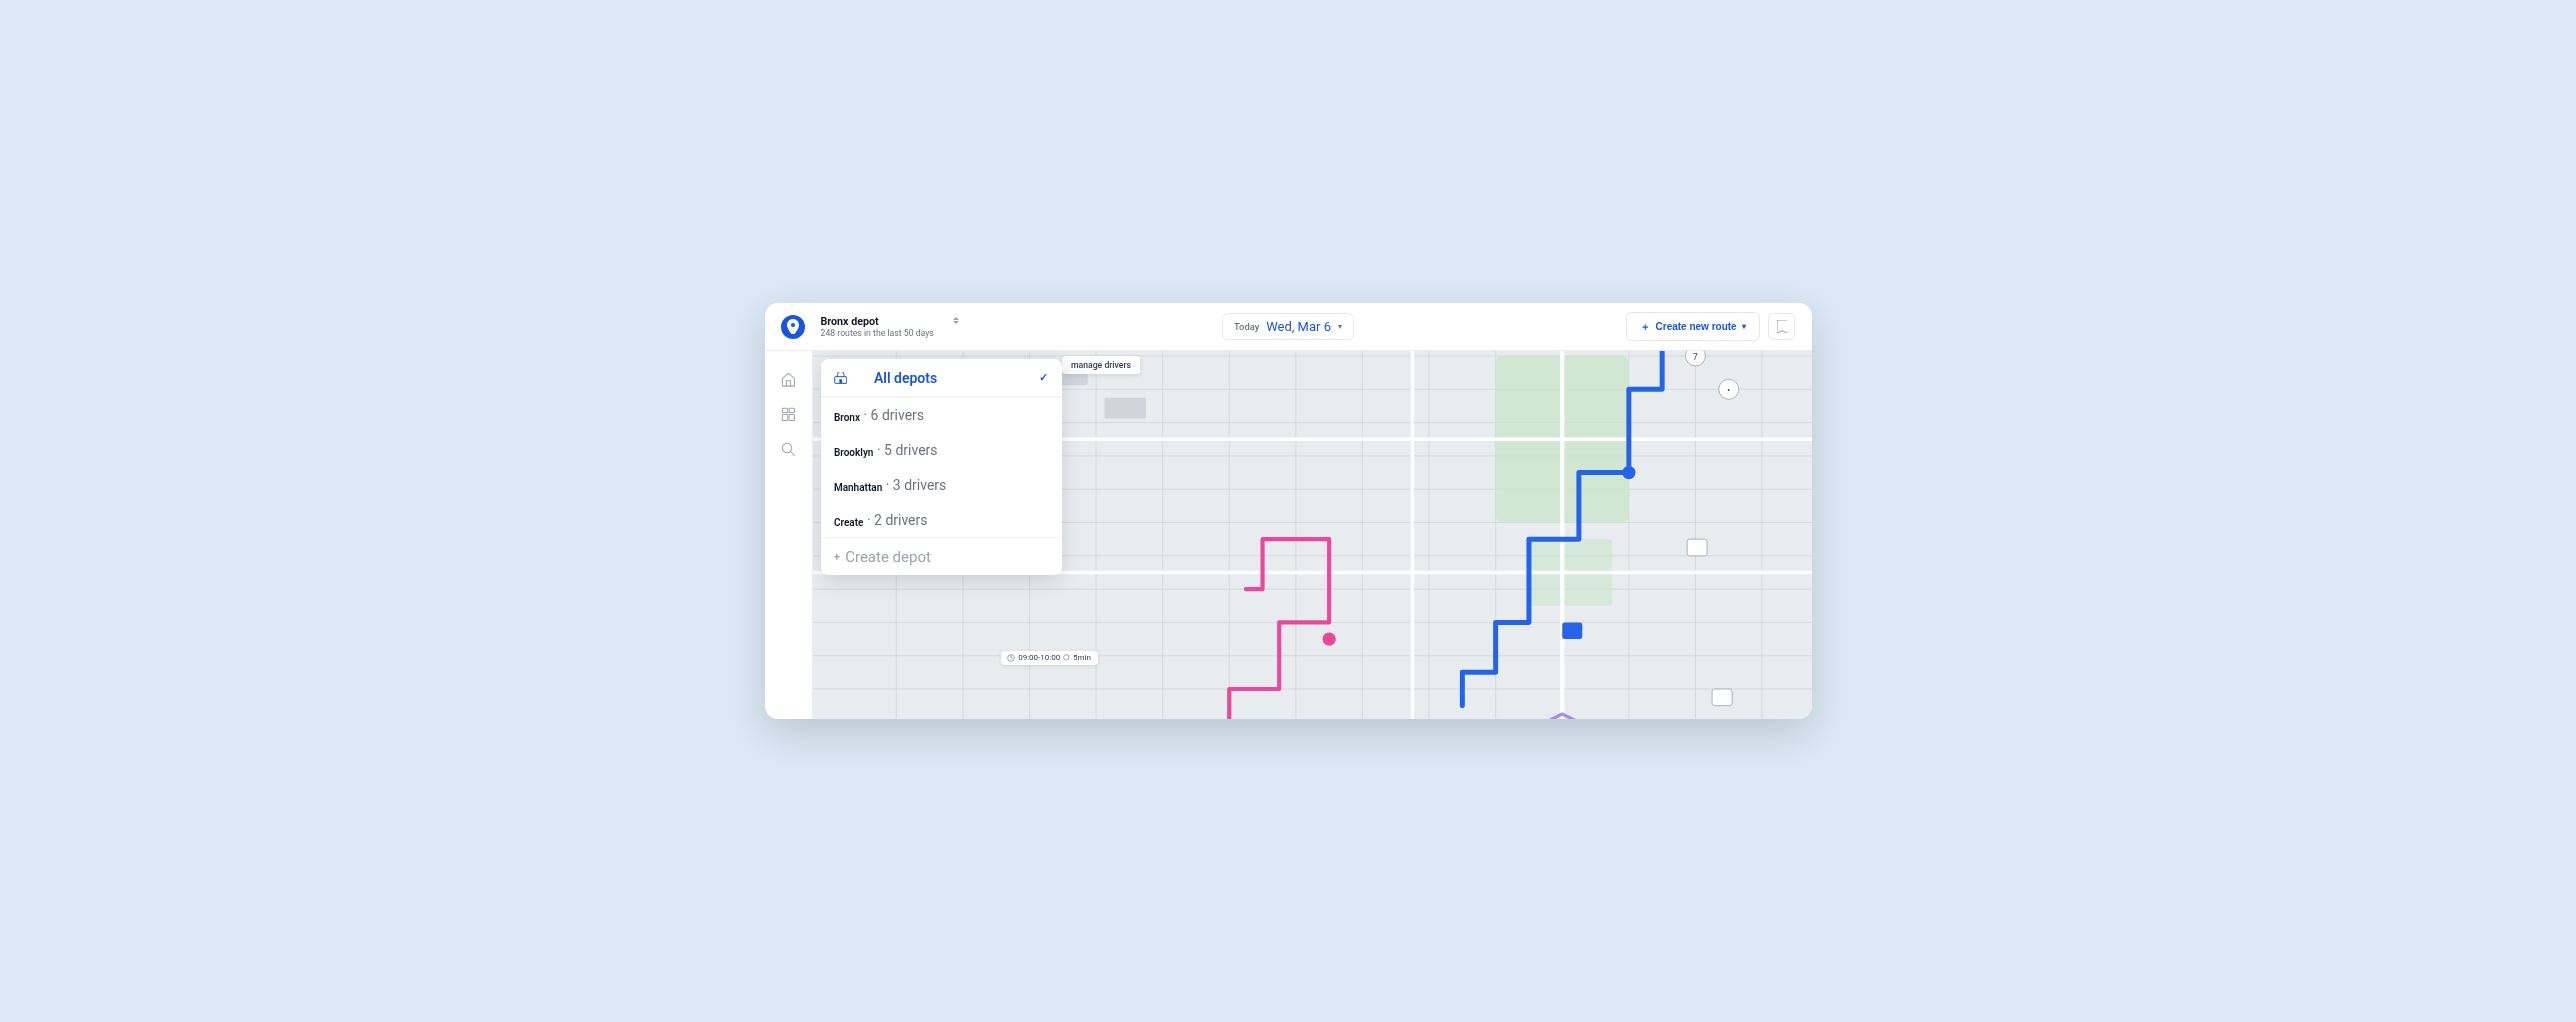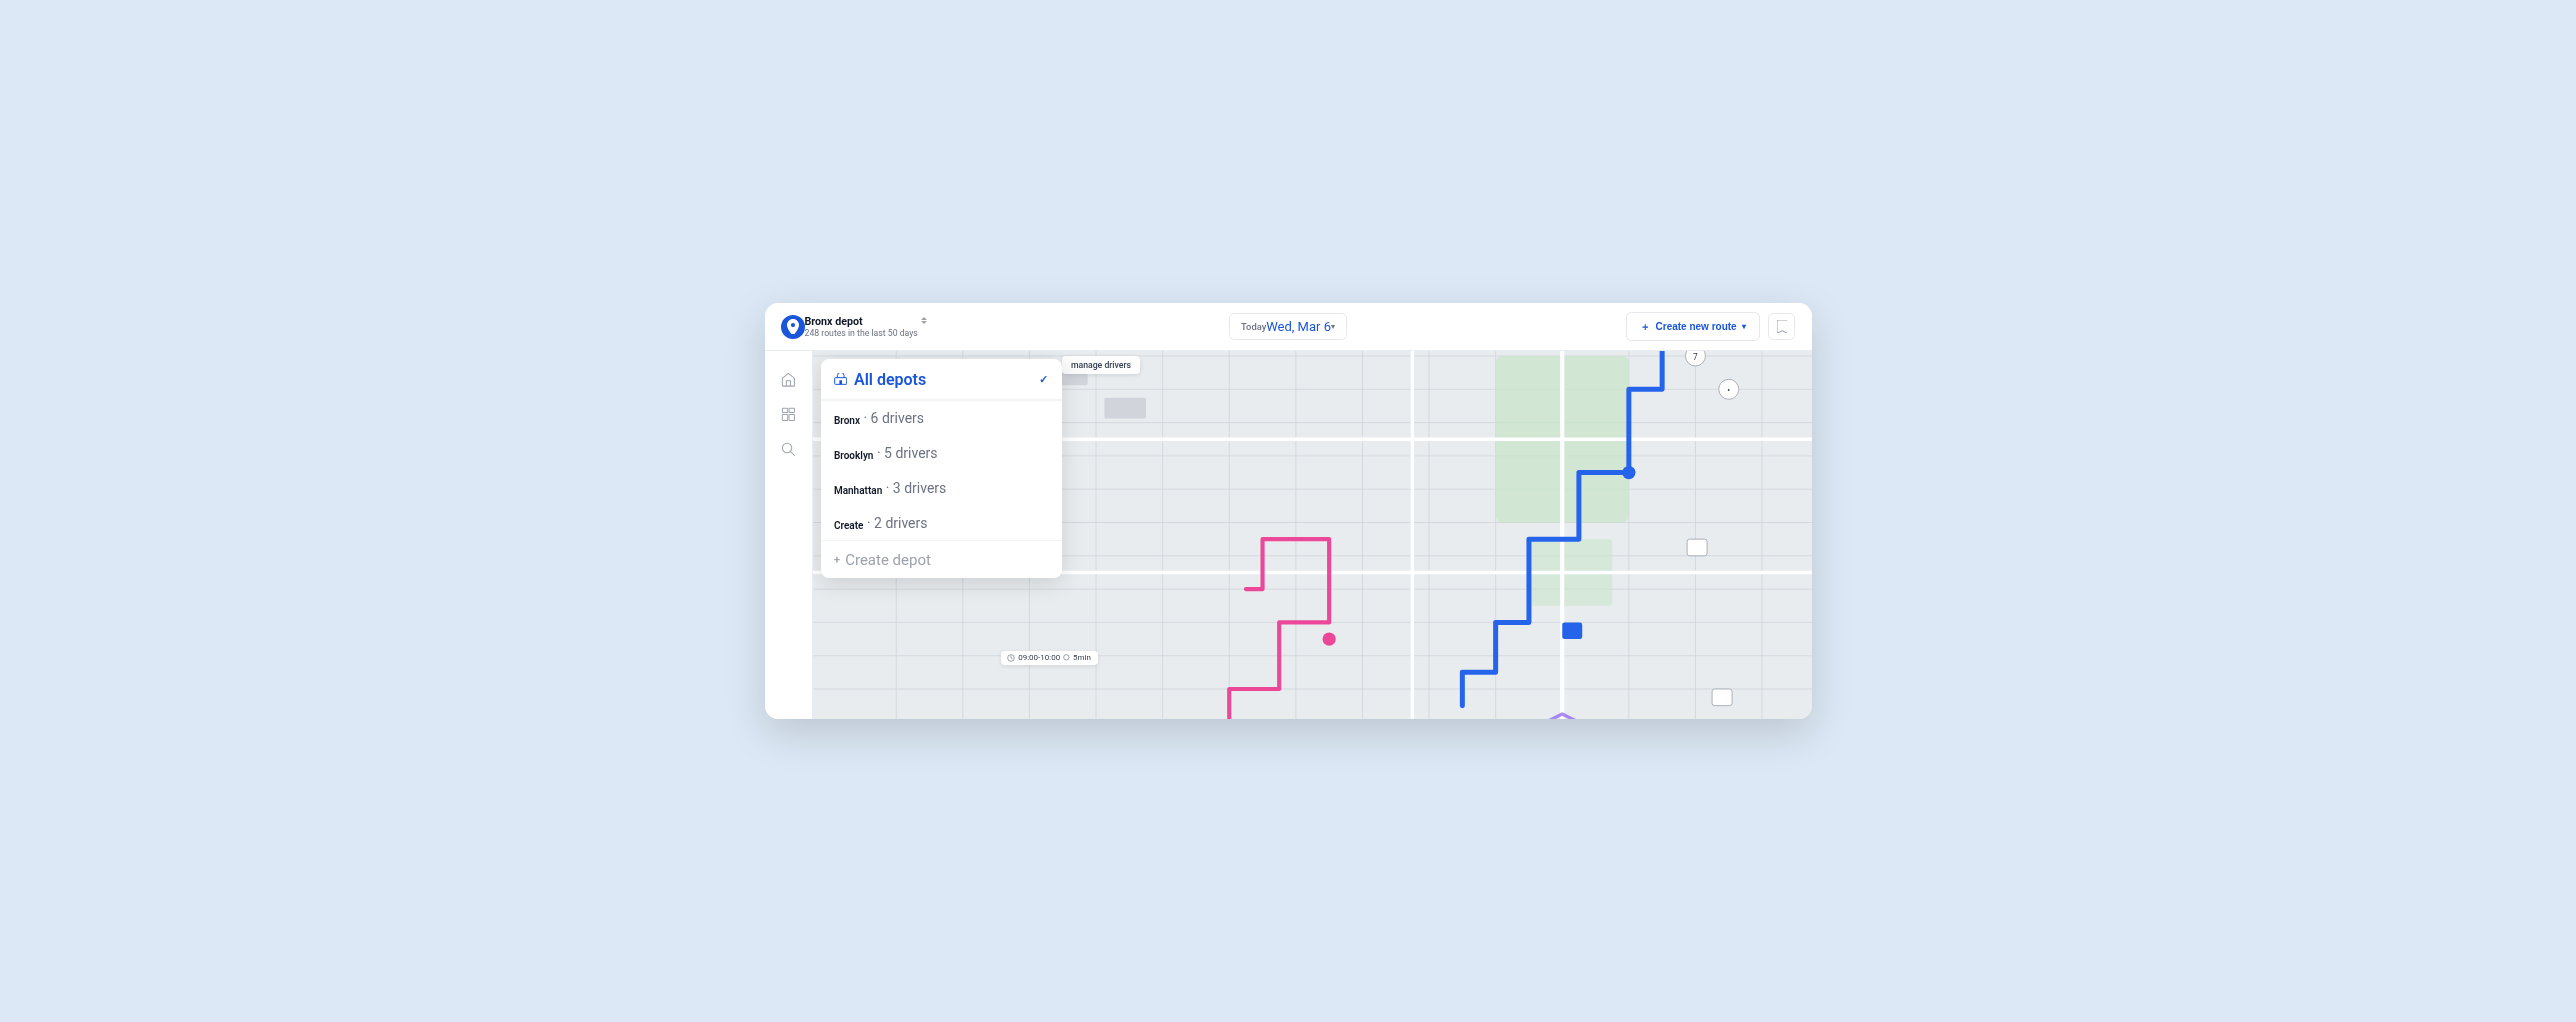"Bronx depot" .header-left { gap: 0 -> 16px }
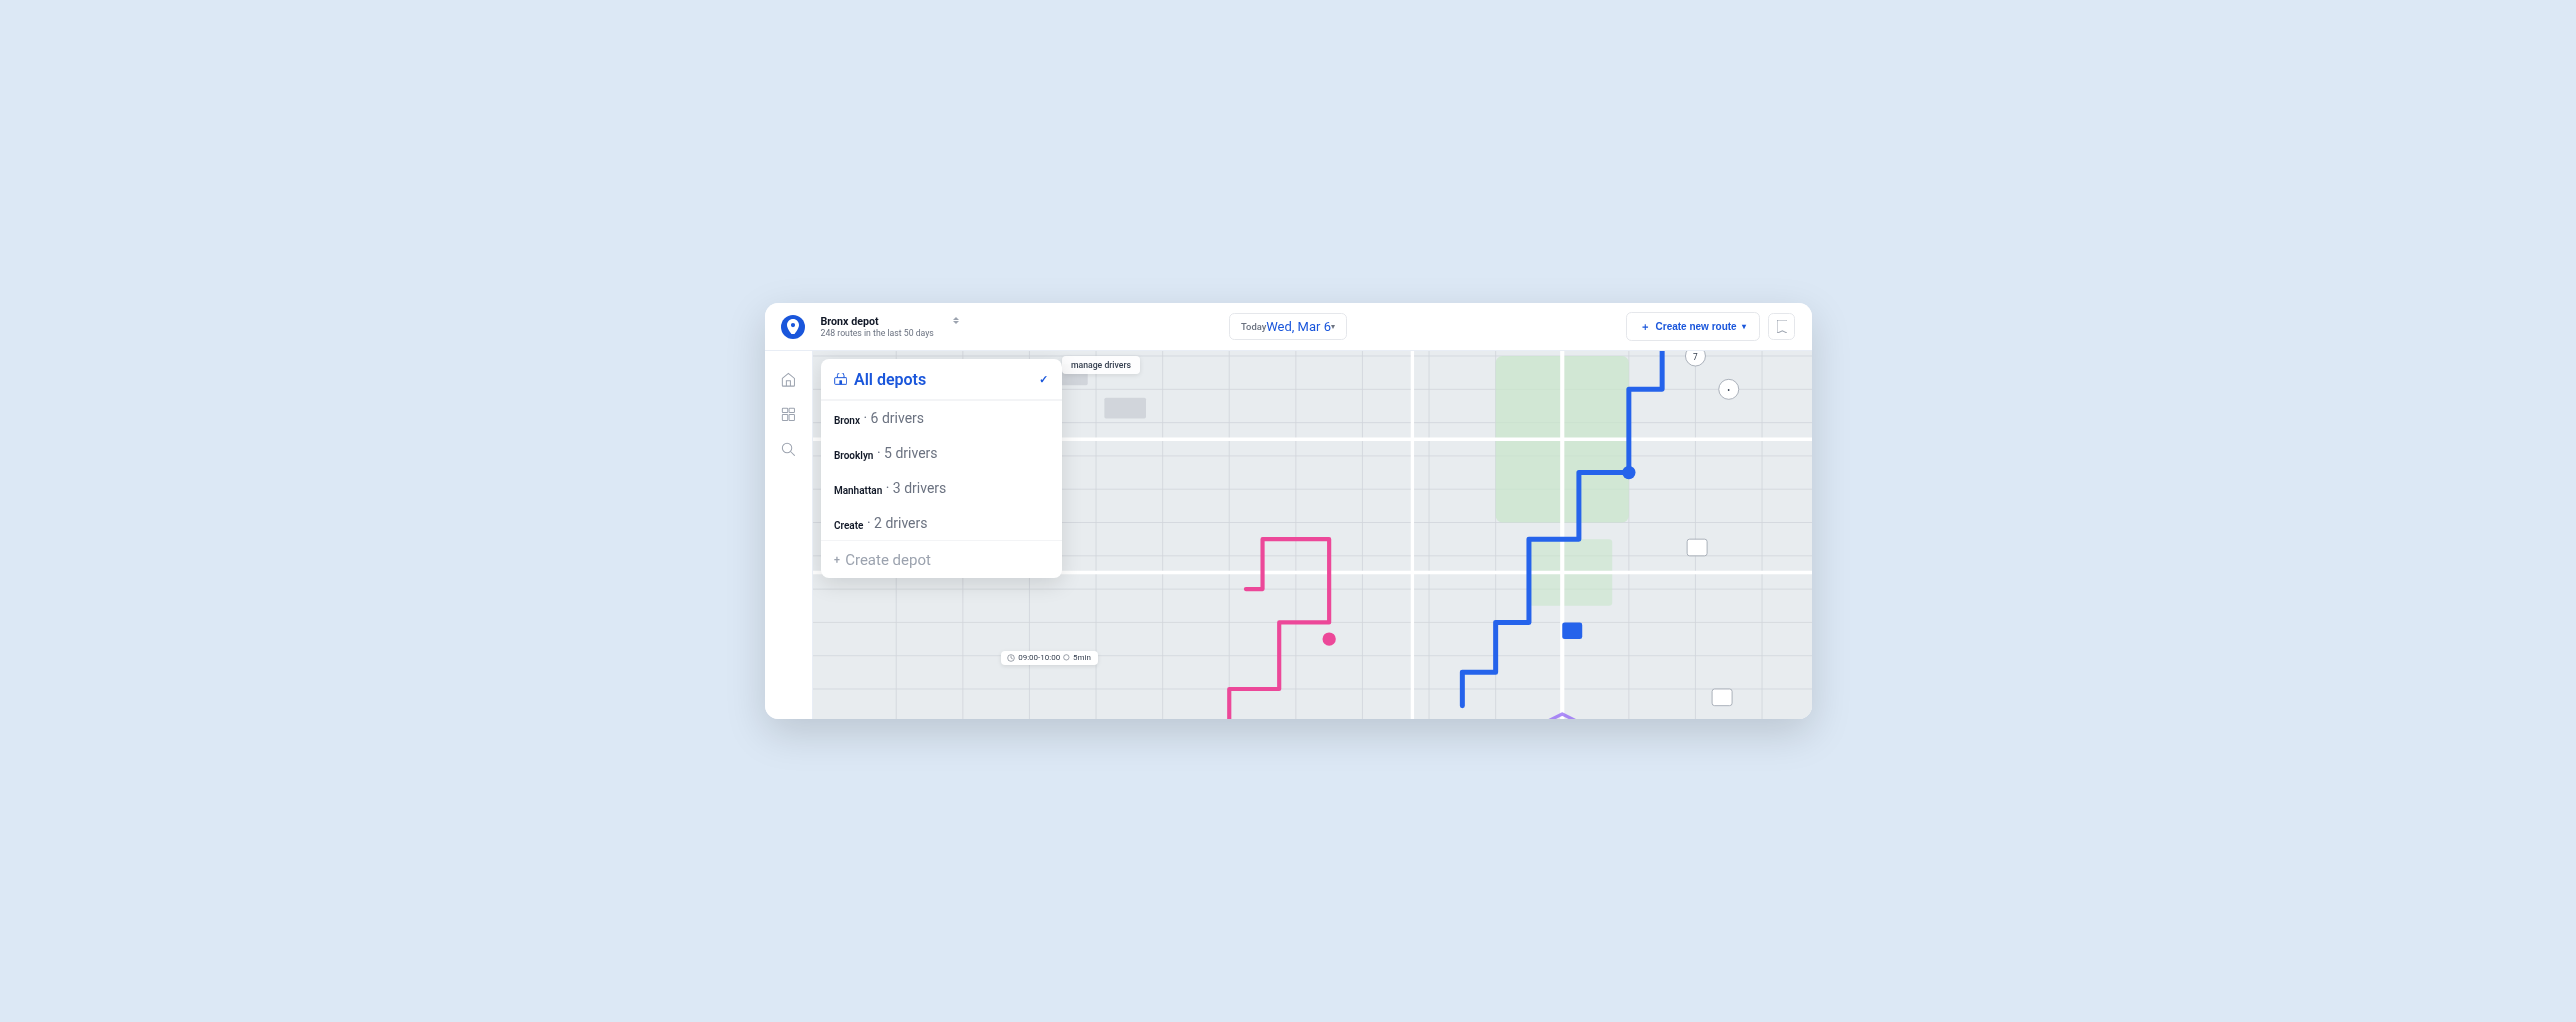"Today" .date-selector { gap: 0 -> 7px }
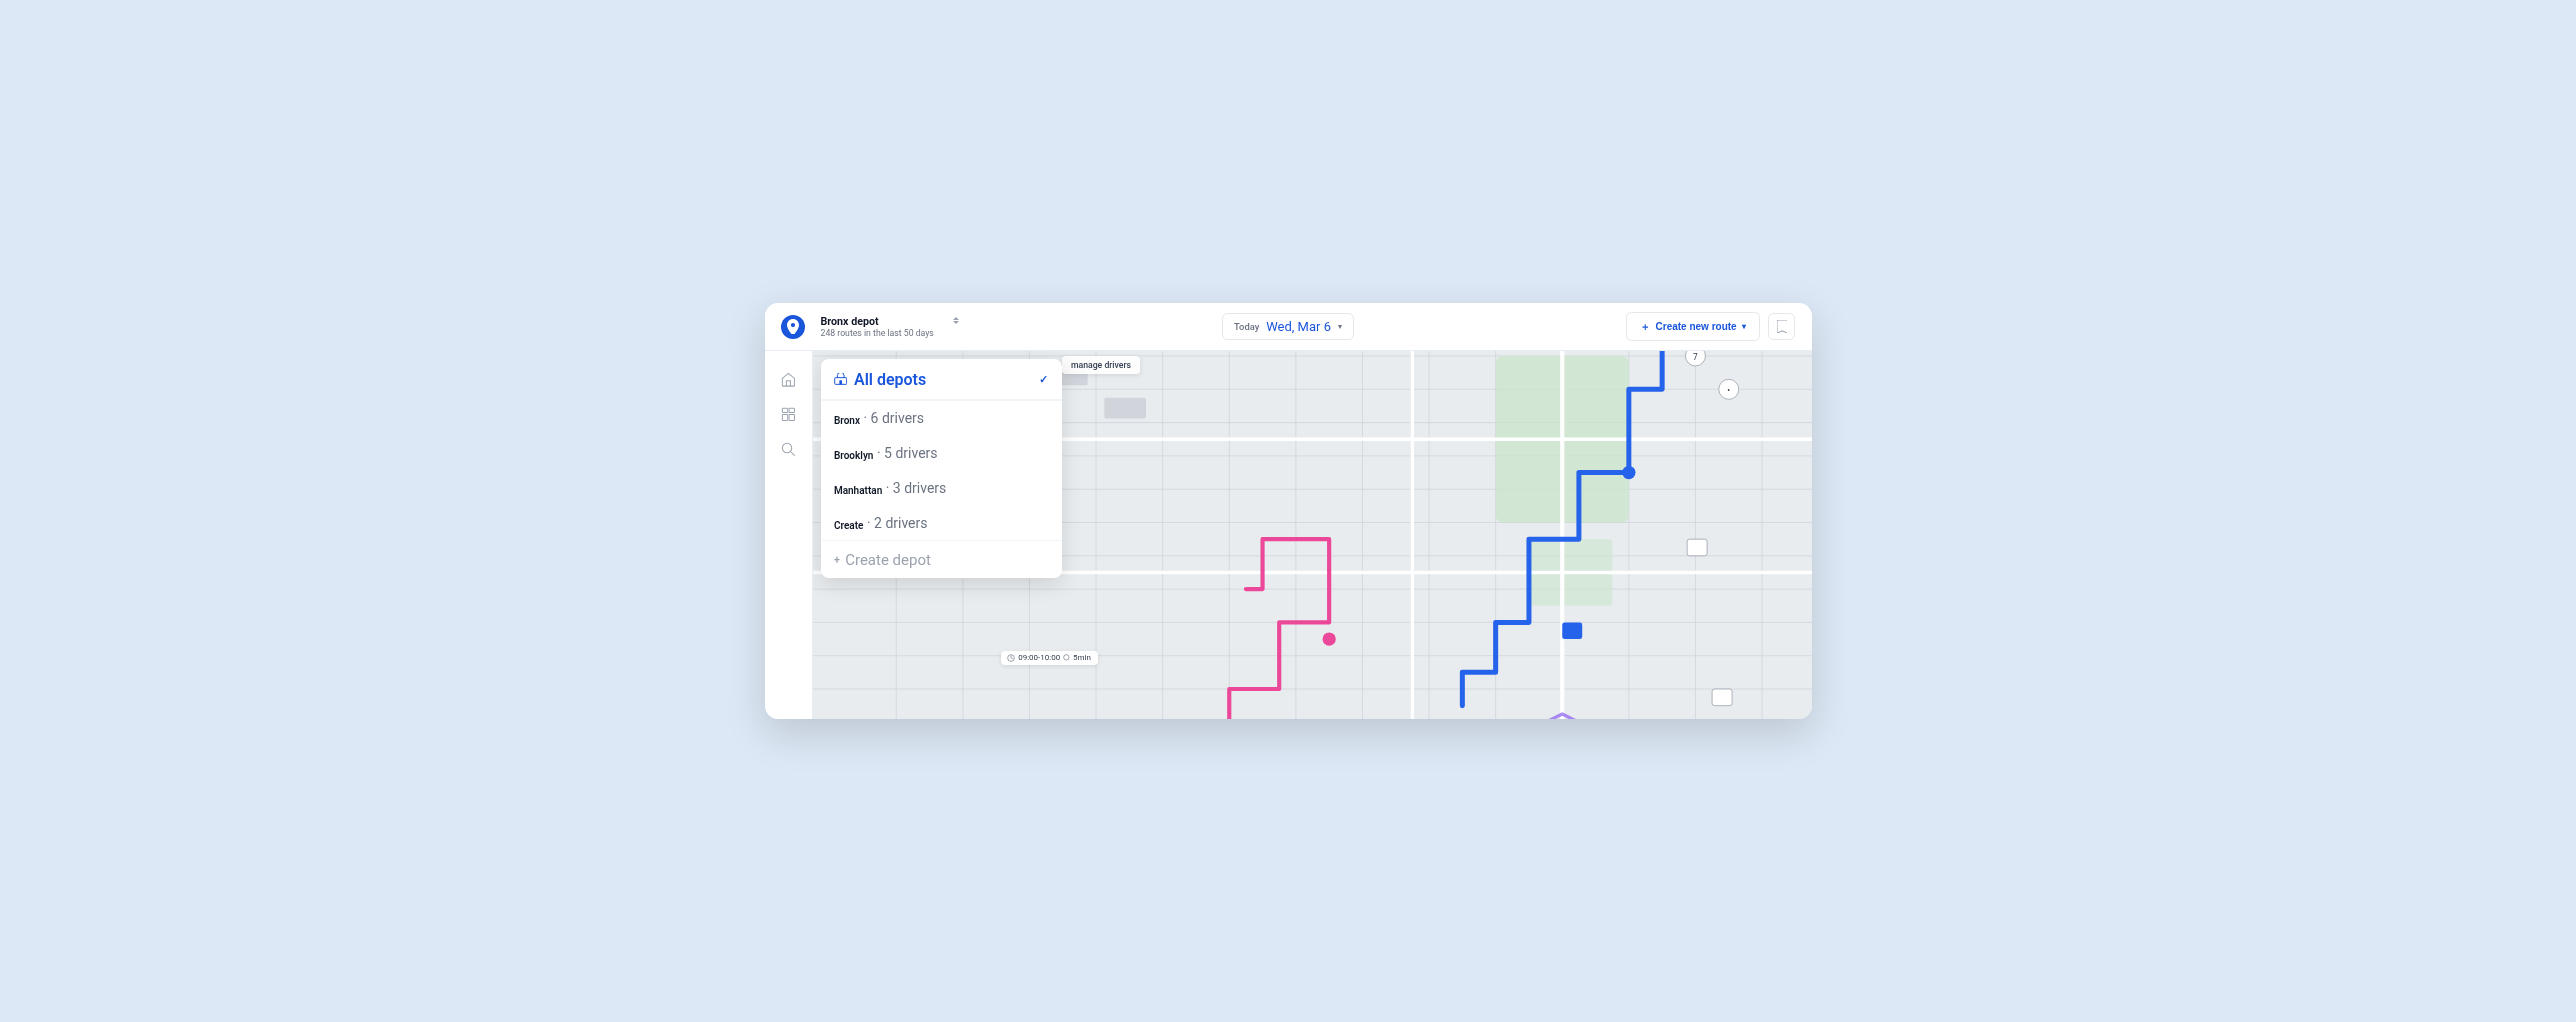"All depots" .all-depots-label { font-size: 16px -> 14px; margin-left: none -> 20px }
